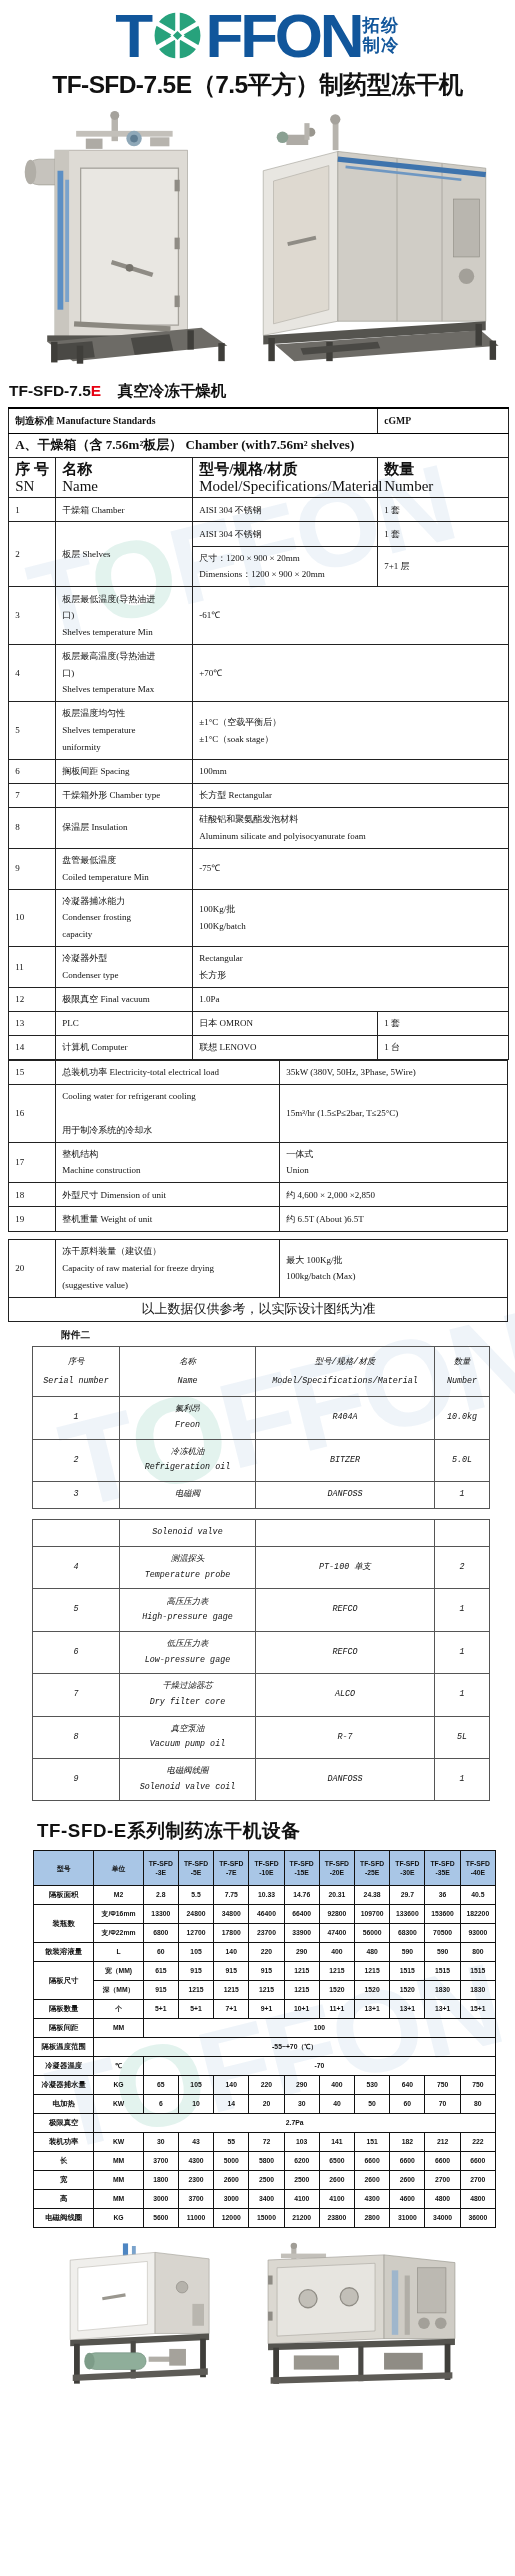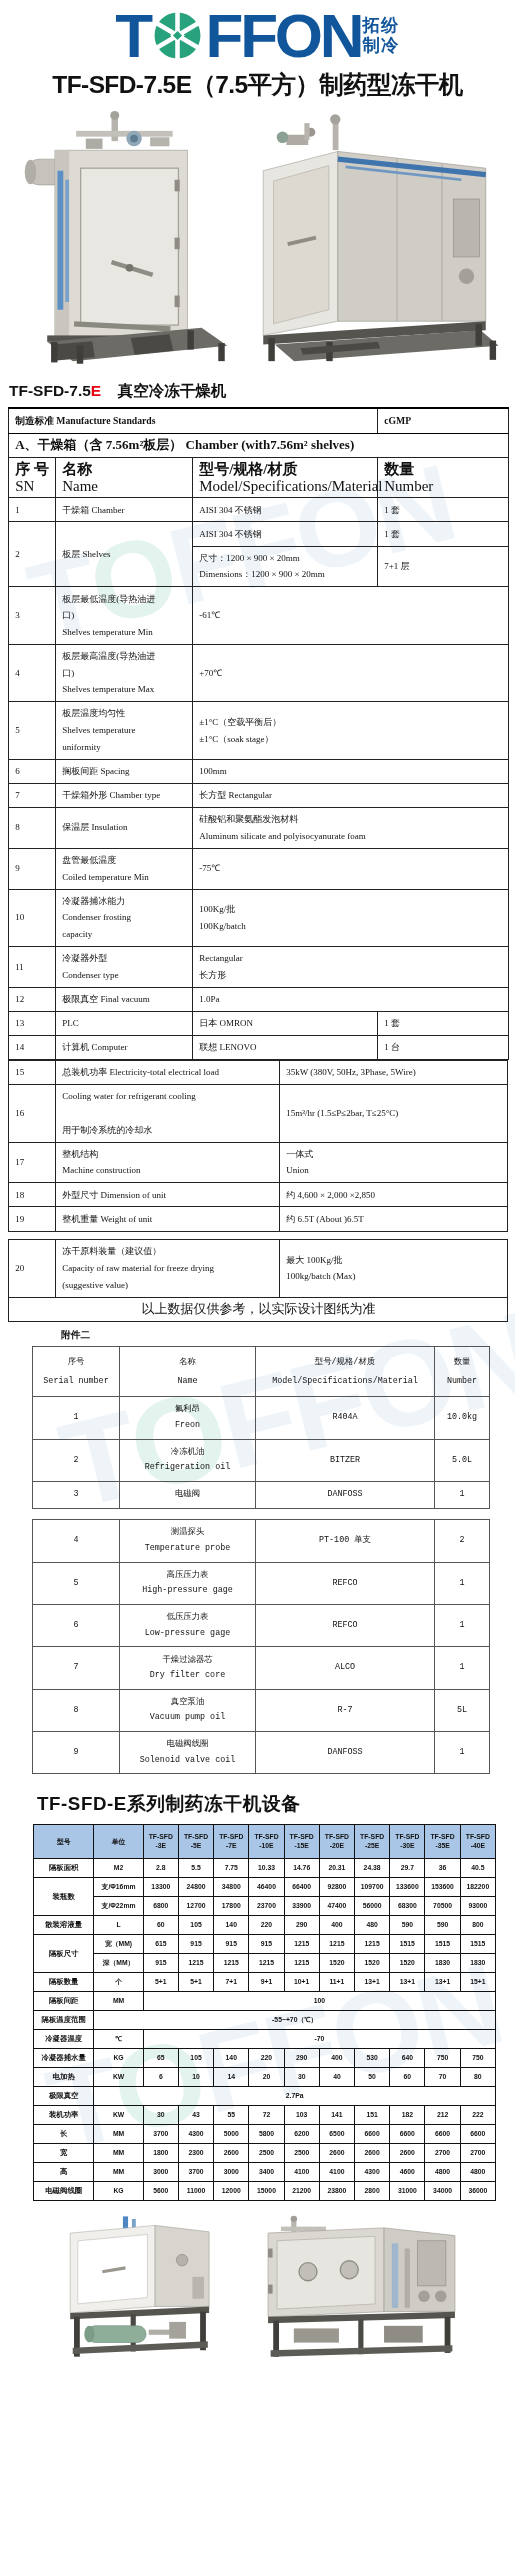"序号" .sp td { font-style: none -> italic }
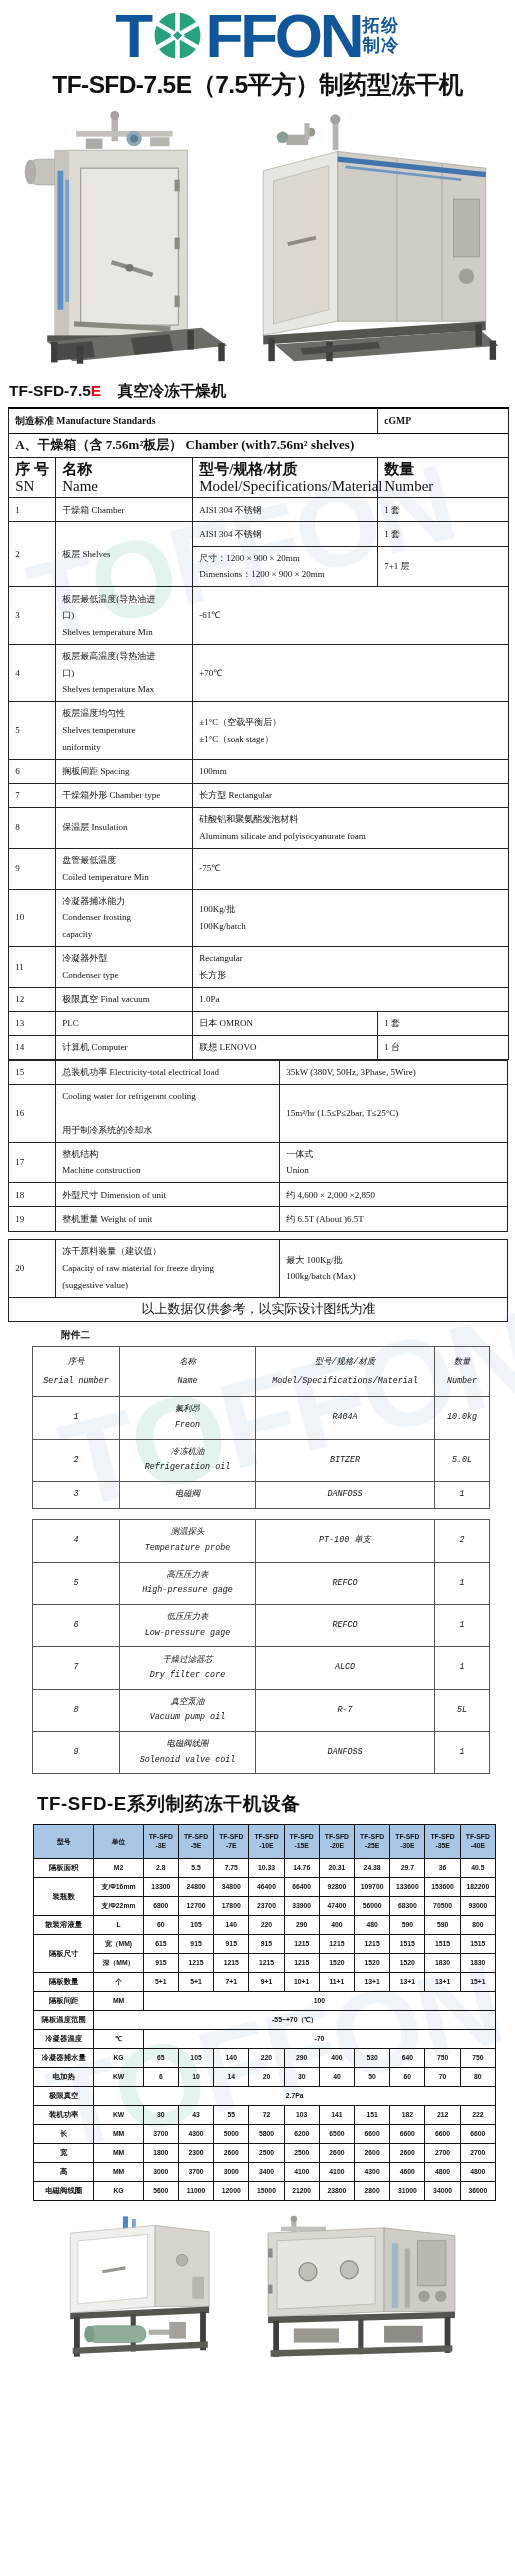"Solenoid valve" tr { html: none -> <tr> <td></td> <td> <div>Solenoid valve</div> </td> <td></td> <td></td> </tr> }
